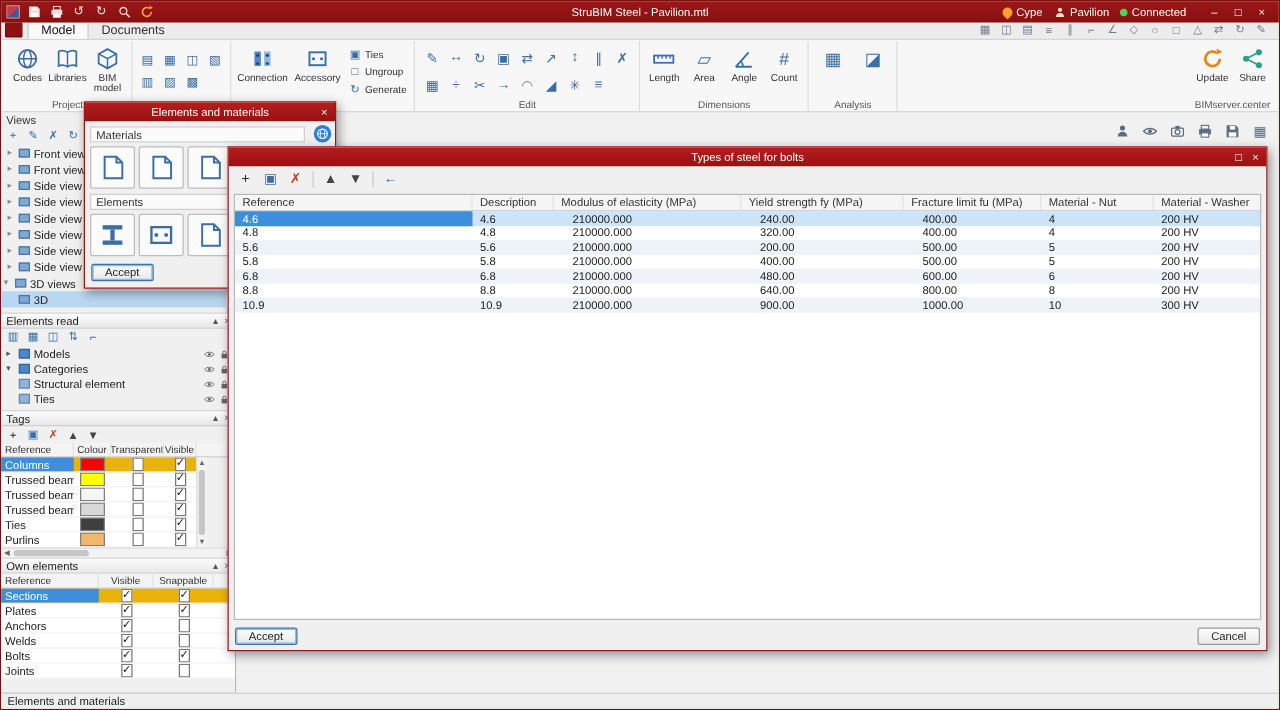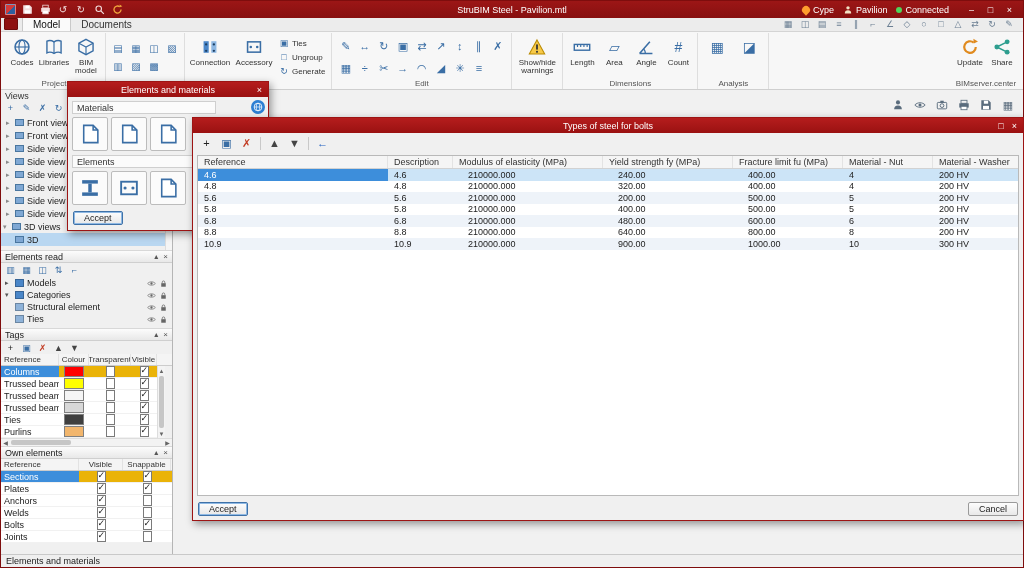"Show/hide warnings" div.rgroup { html: <div> <div> <span> <svg> <use></use> </svg> </span> <span>Show/hide warnings</span> </div> </div> -> none }
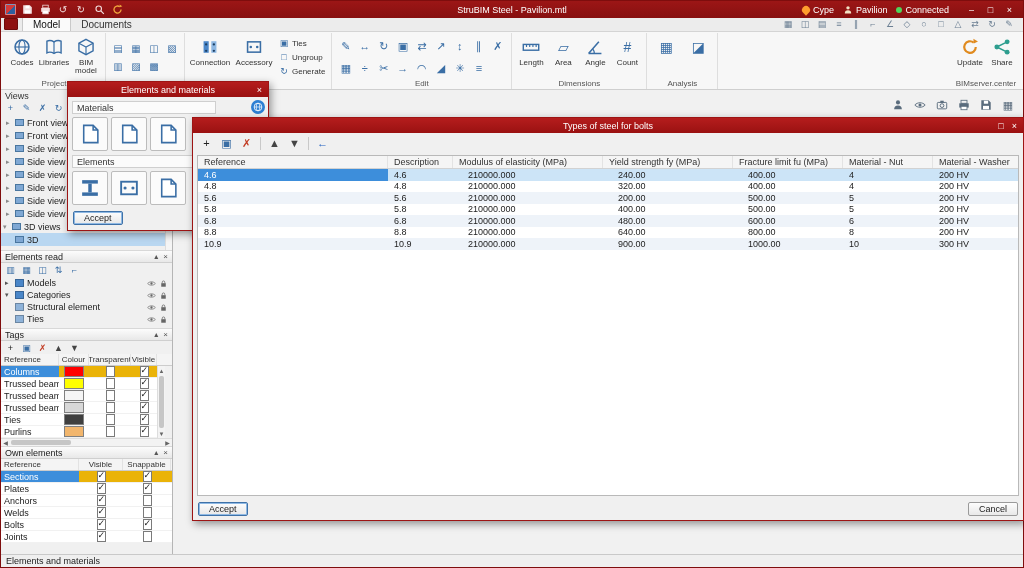"Views" .sidebar { width: 172px -> 188px }
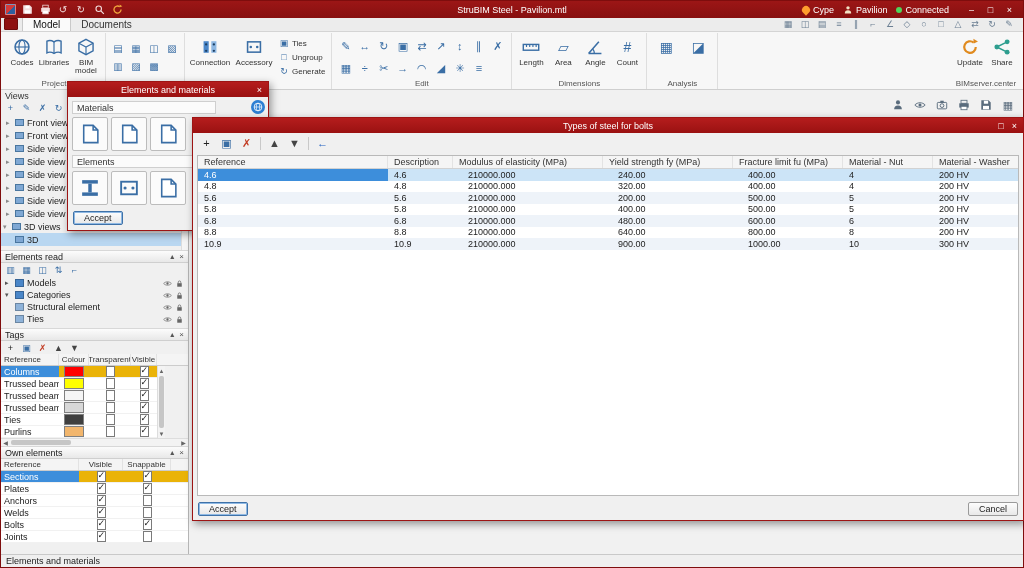"Materials" .secbar.materials { width: 144px -> 172px }
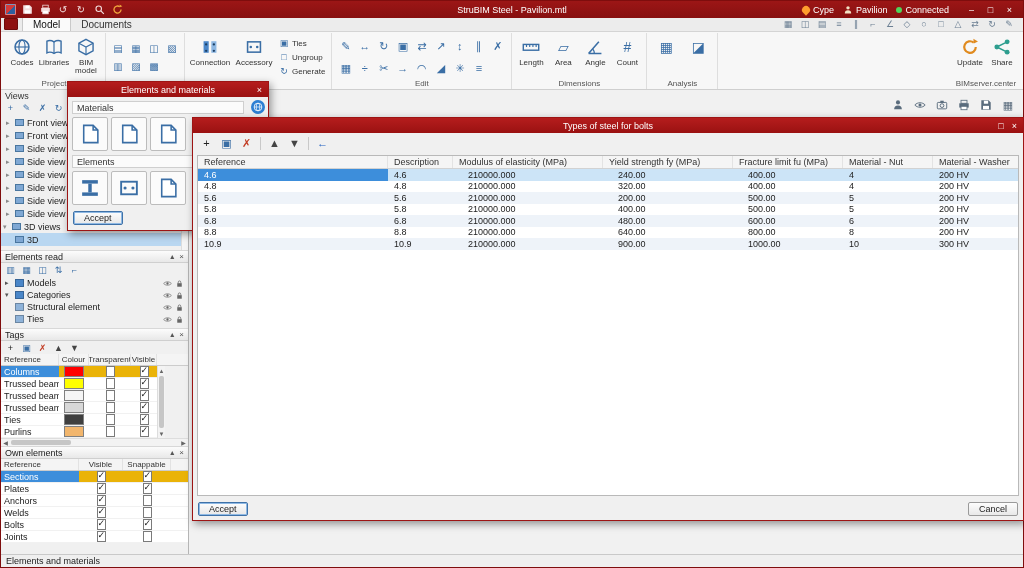"Types of steel for bolts" .bolts { left: 191px -> 181px }
